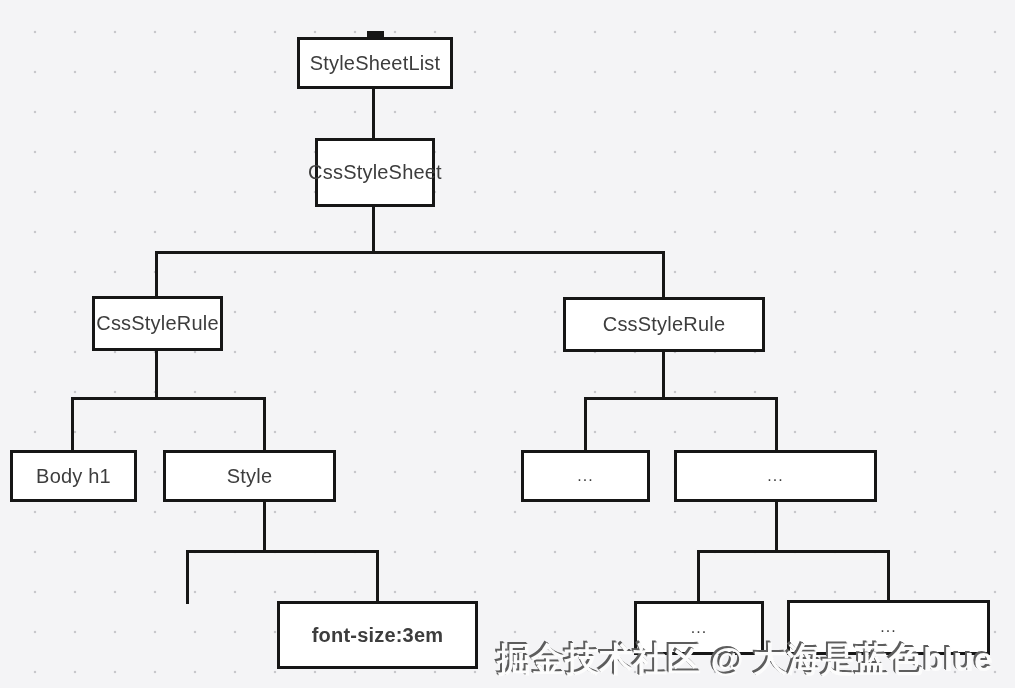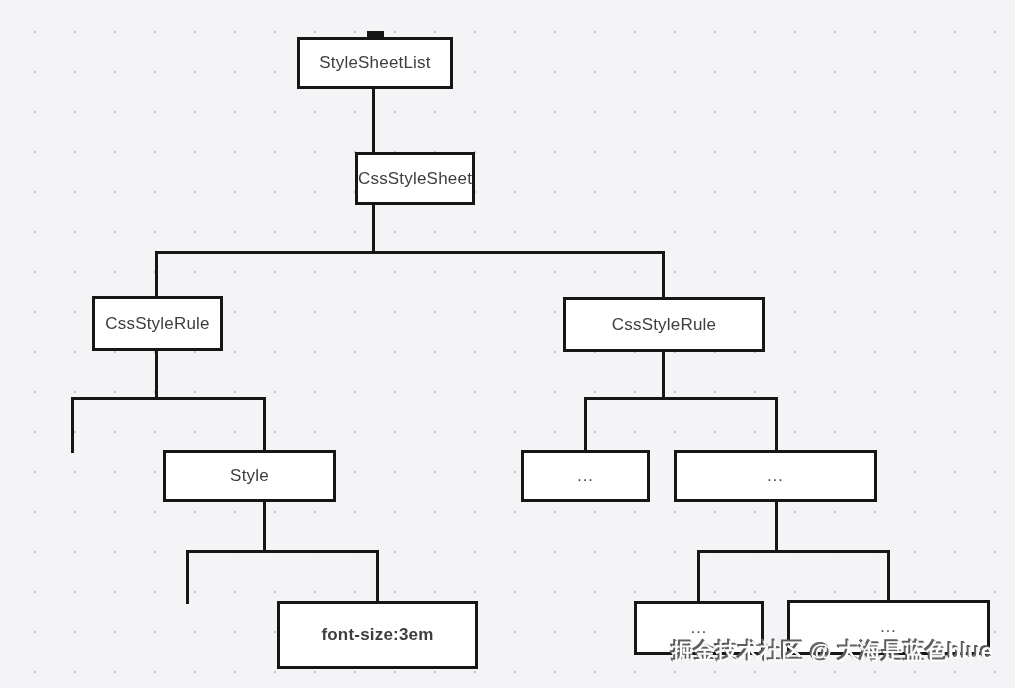"StyleSheetList" .node { font-size: 17px -> 20px }
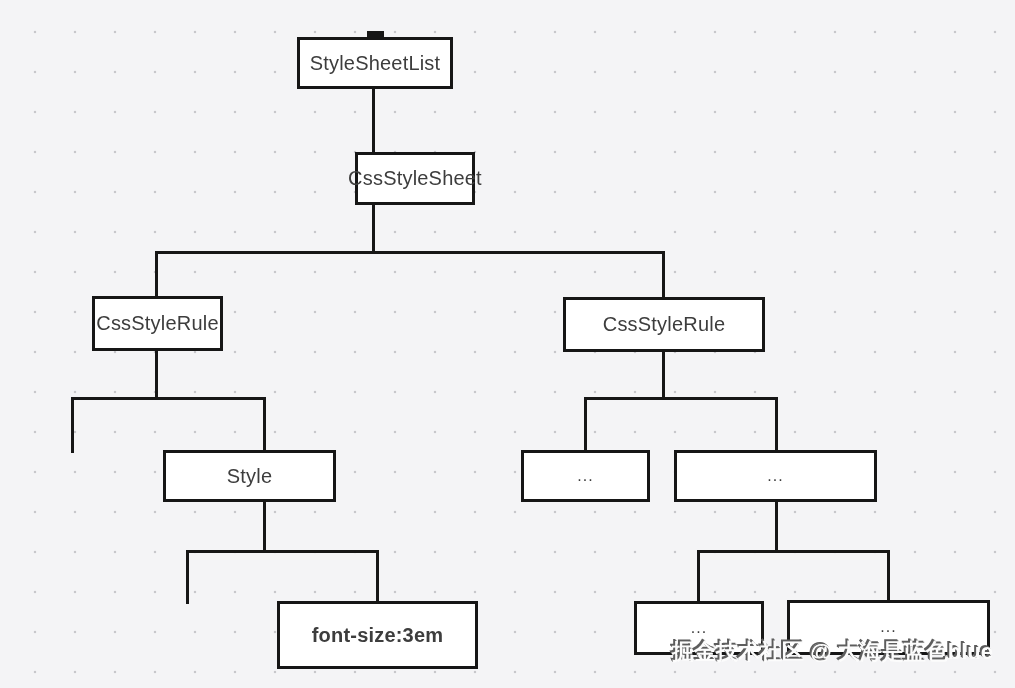"CssStyleSheet" div.node { height: 53px -> 69px; margin-left: 40px -> none; top: 152px -> 138px }
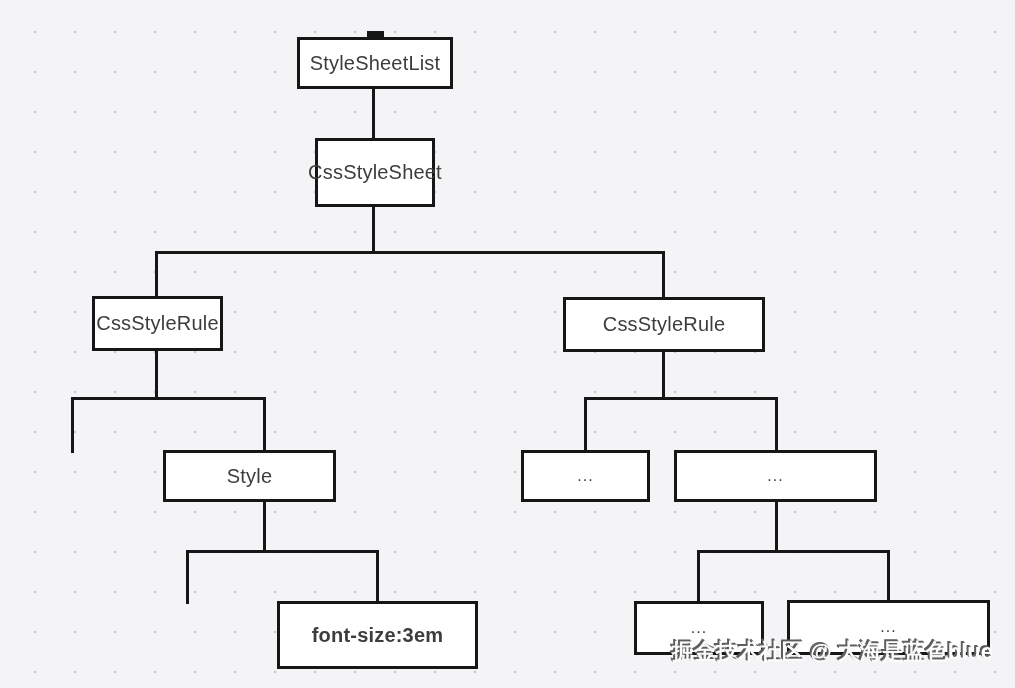"Body h1" div.node { html: none -> <div>Body h1</div> }
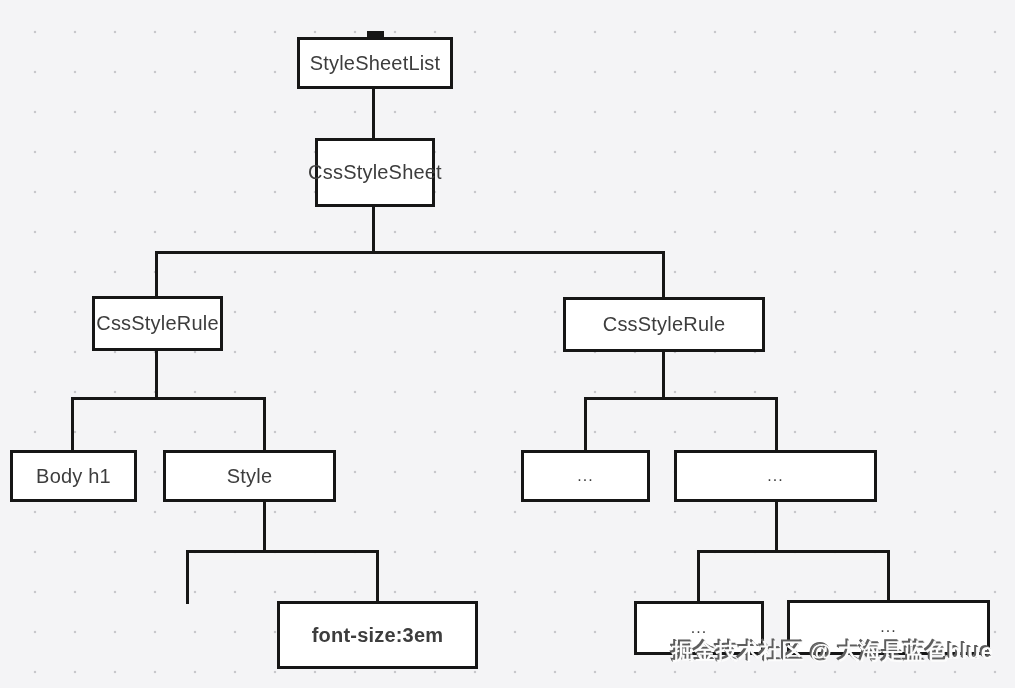"掘金技术社区 @ 大海是蓝色blue" .watermark { font-size: 22px -> 34px }
